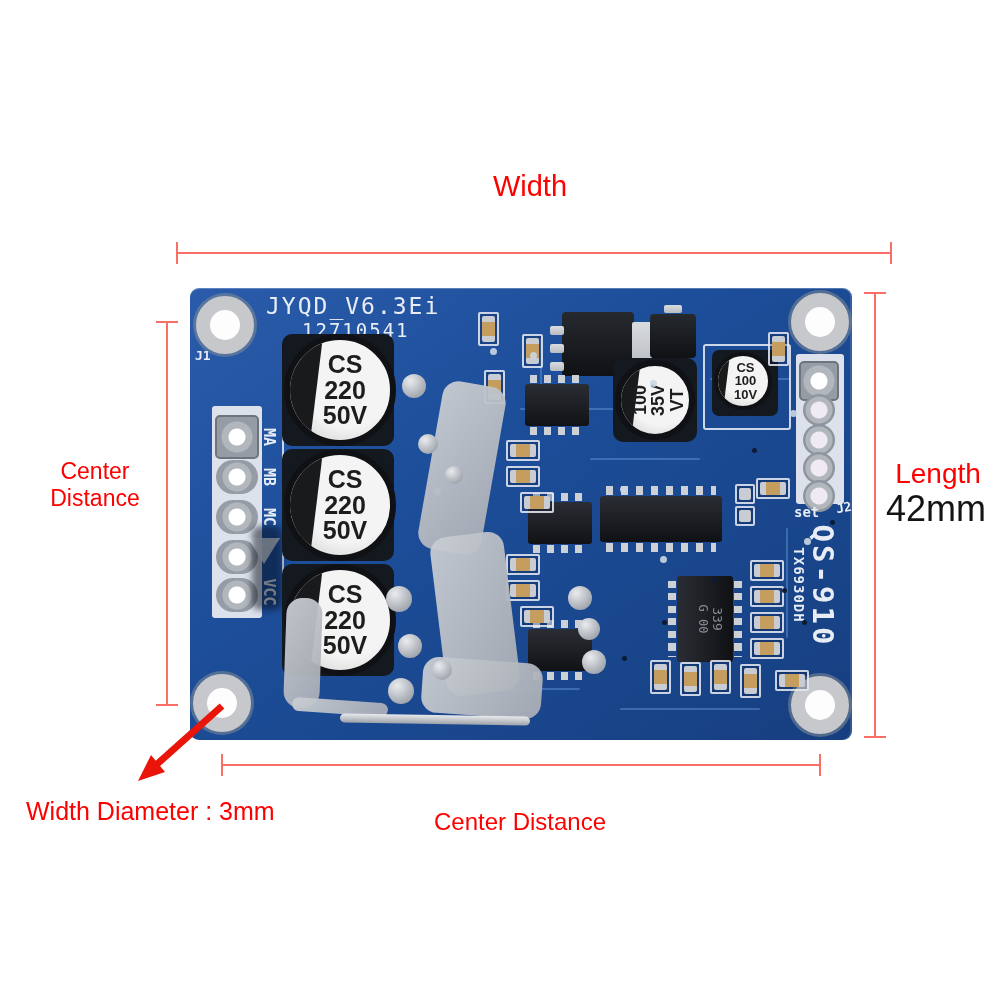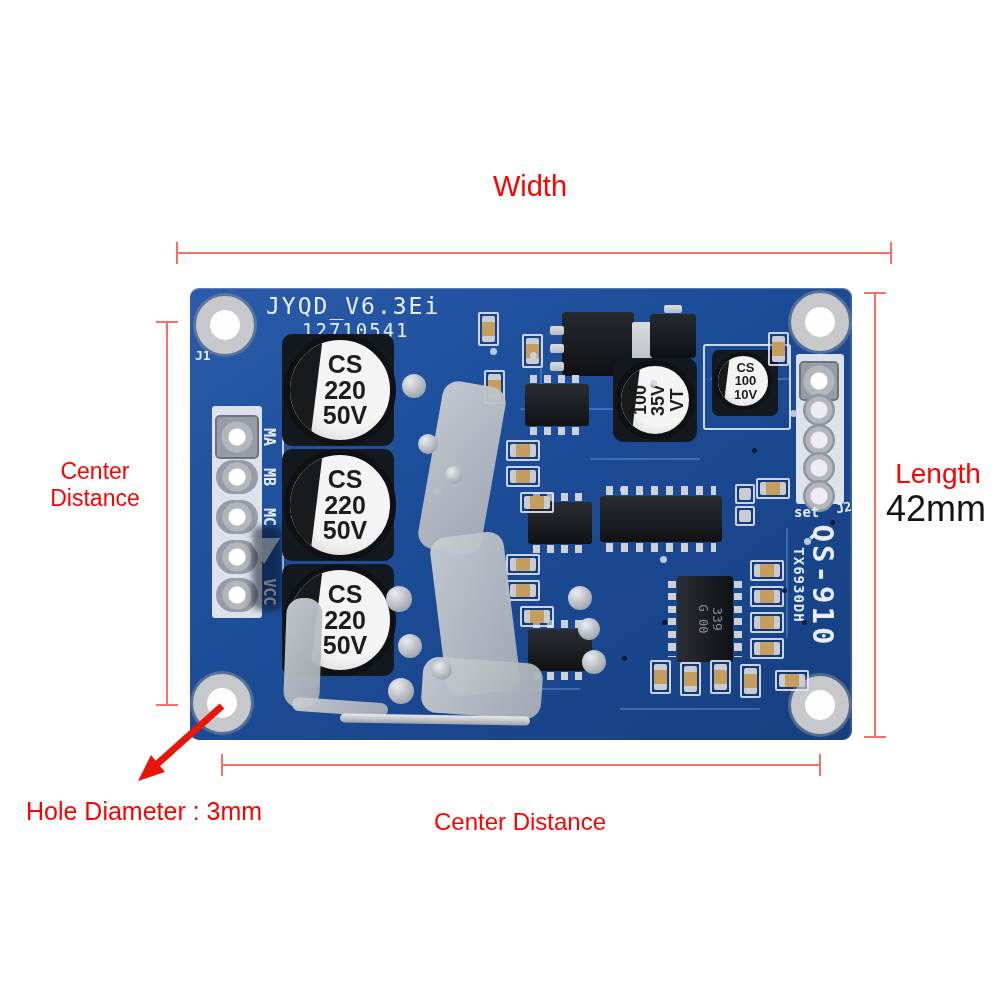"Hole Diameter : 3mm" div.abs { text: Hole -> Width }
